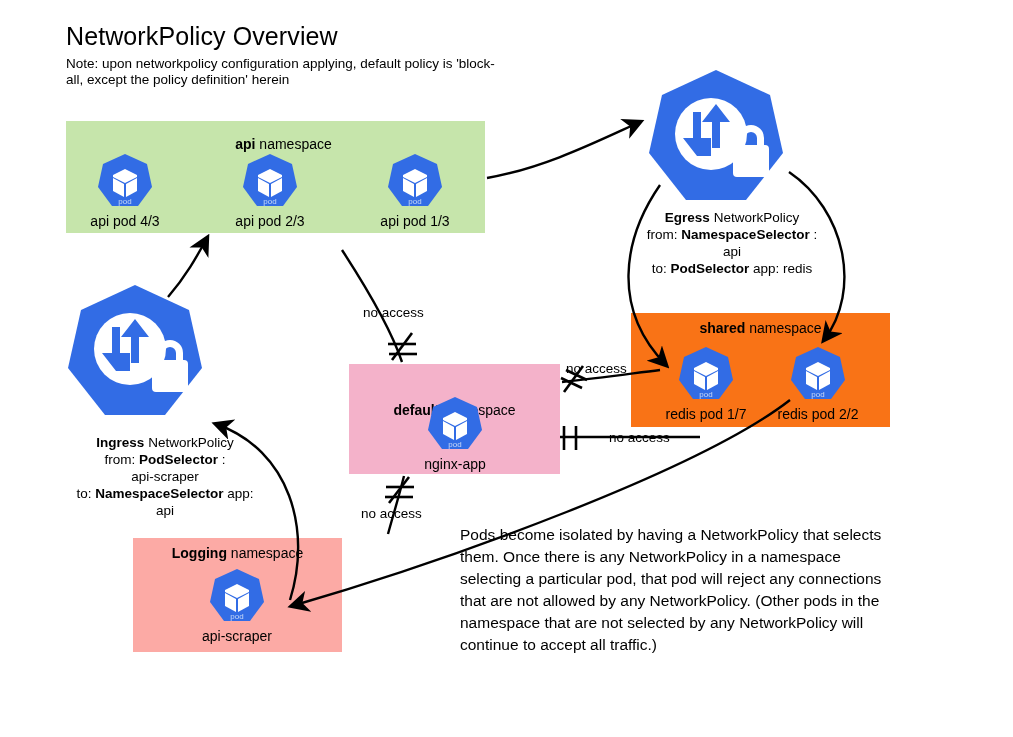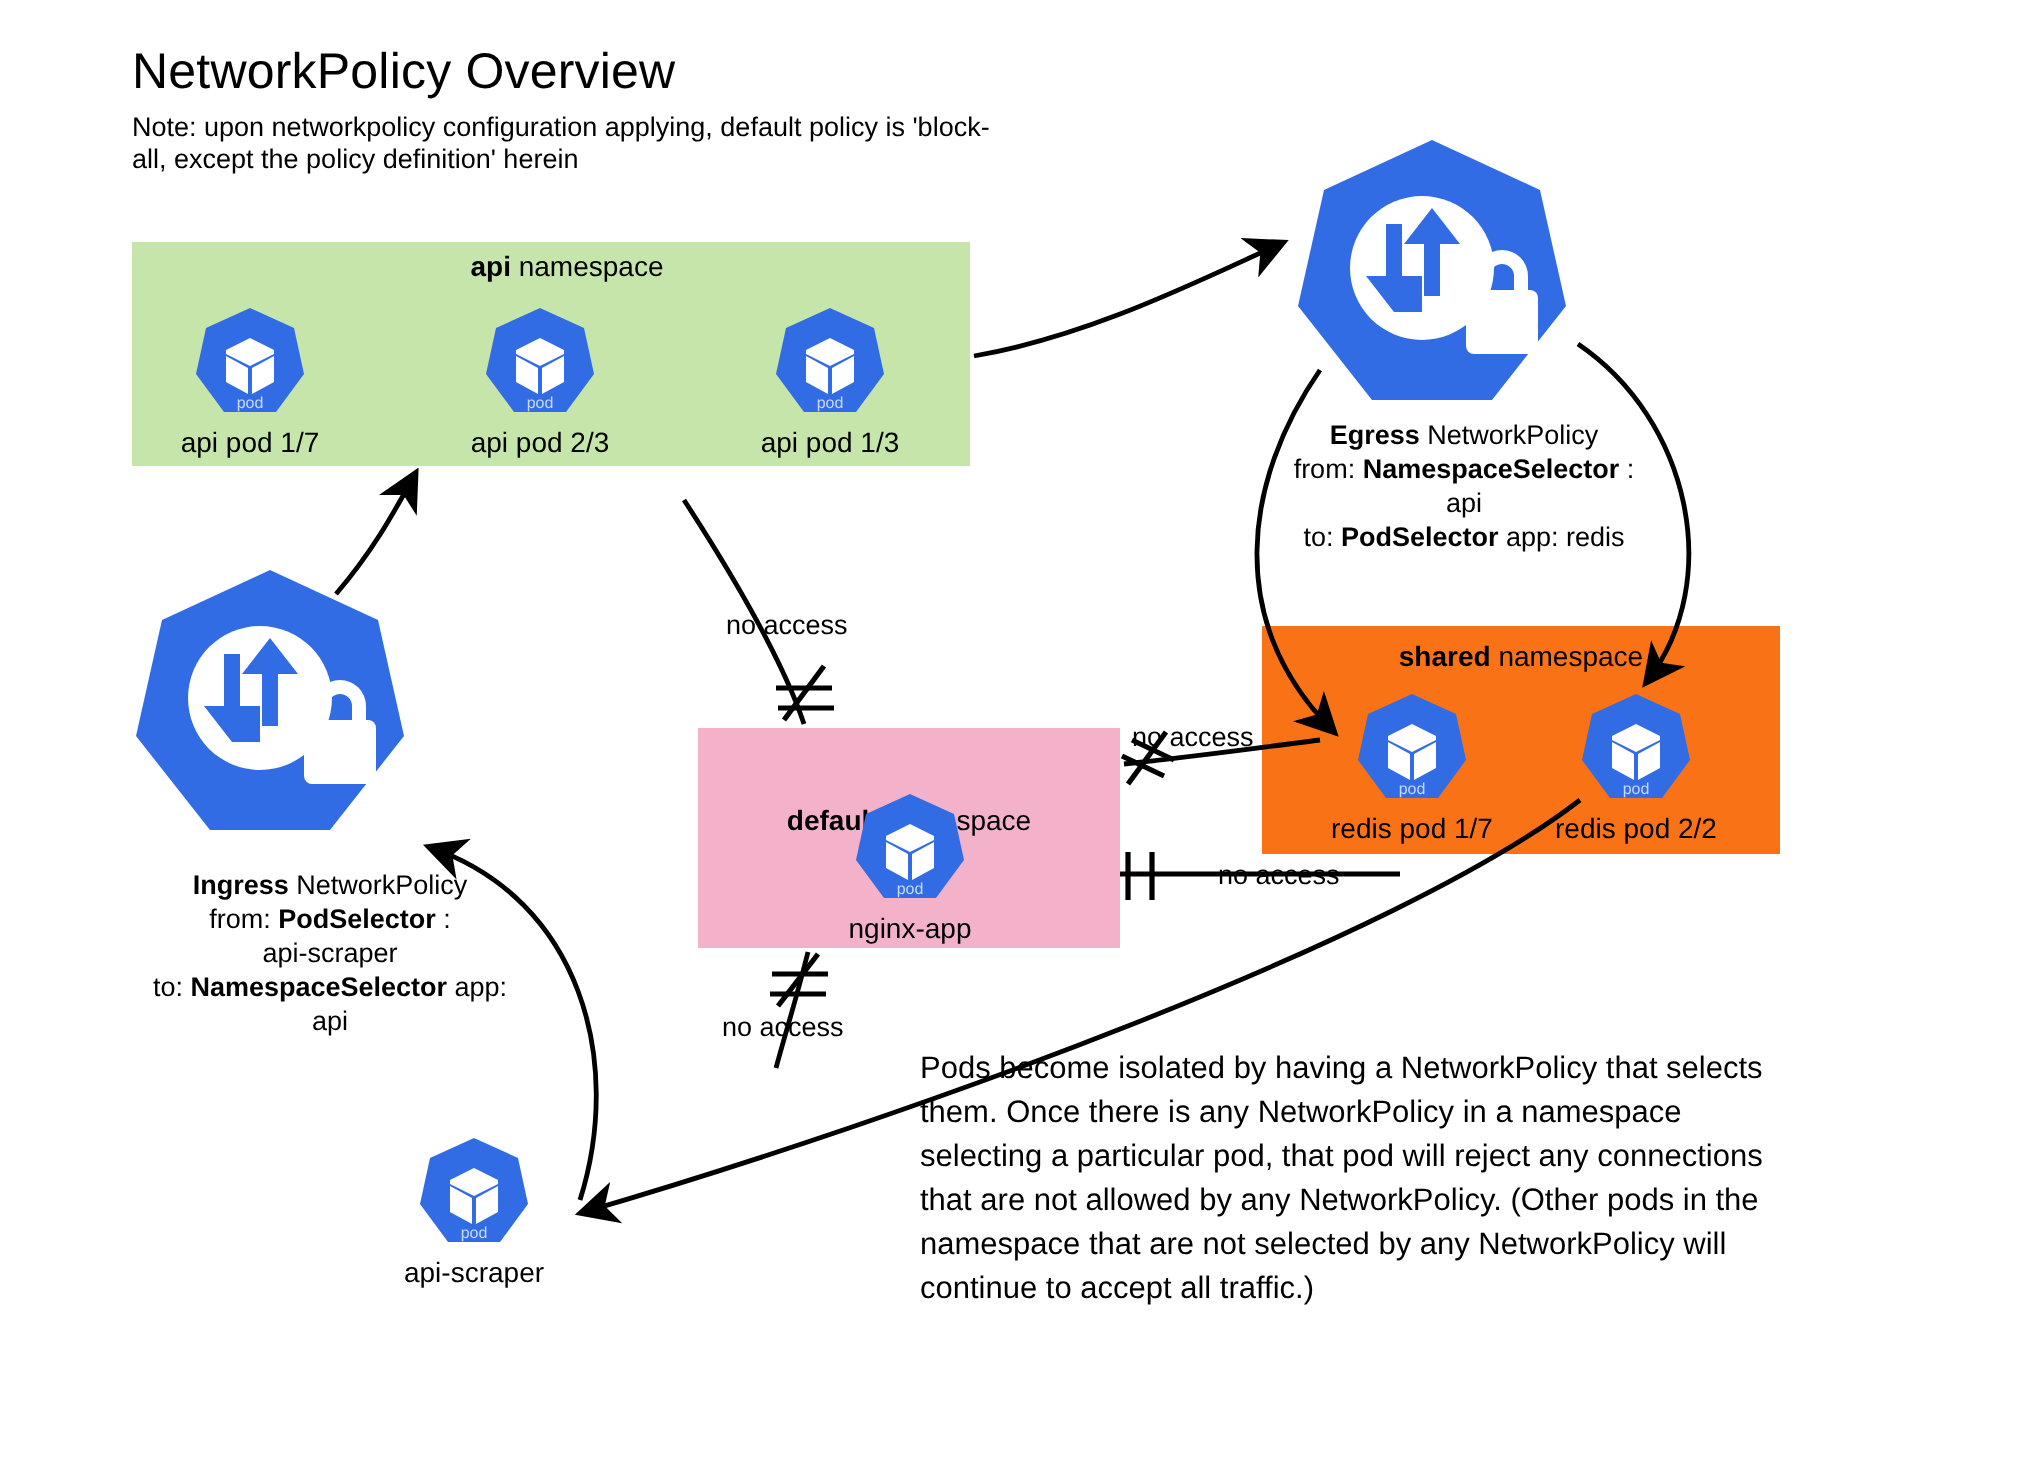"api namespace" #ns-api .ns-label { top: 4px -> 15px }
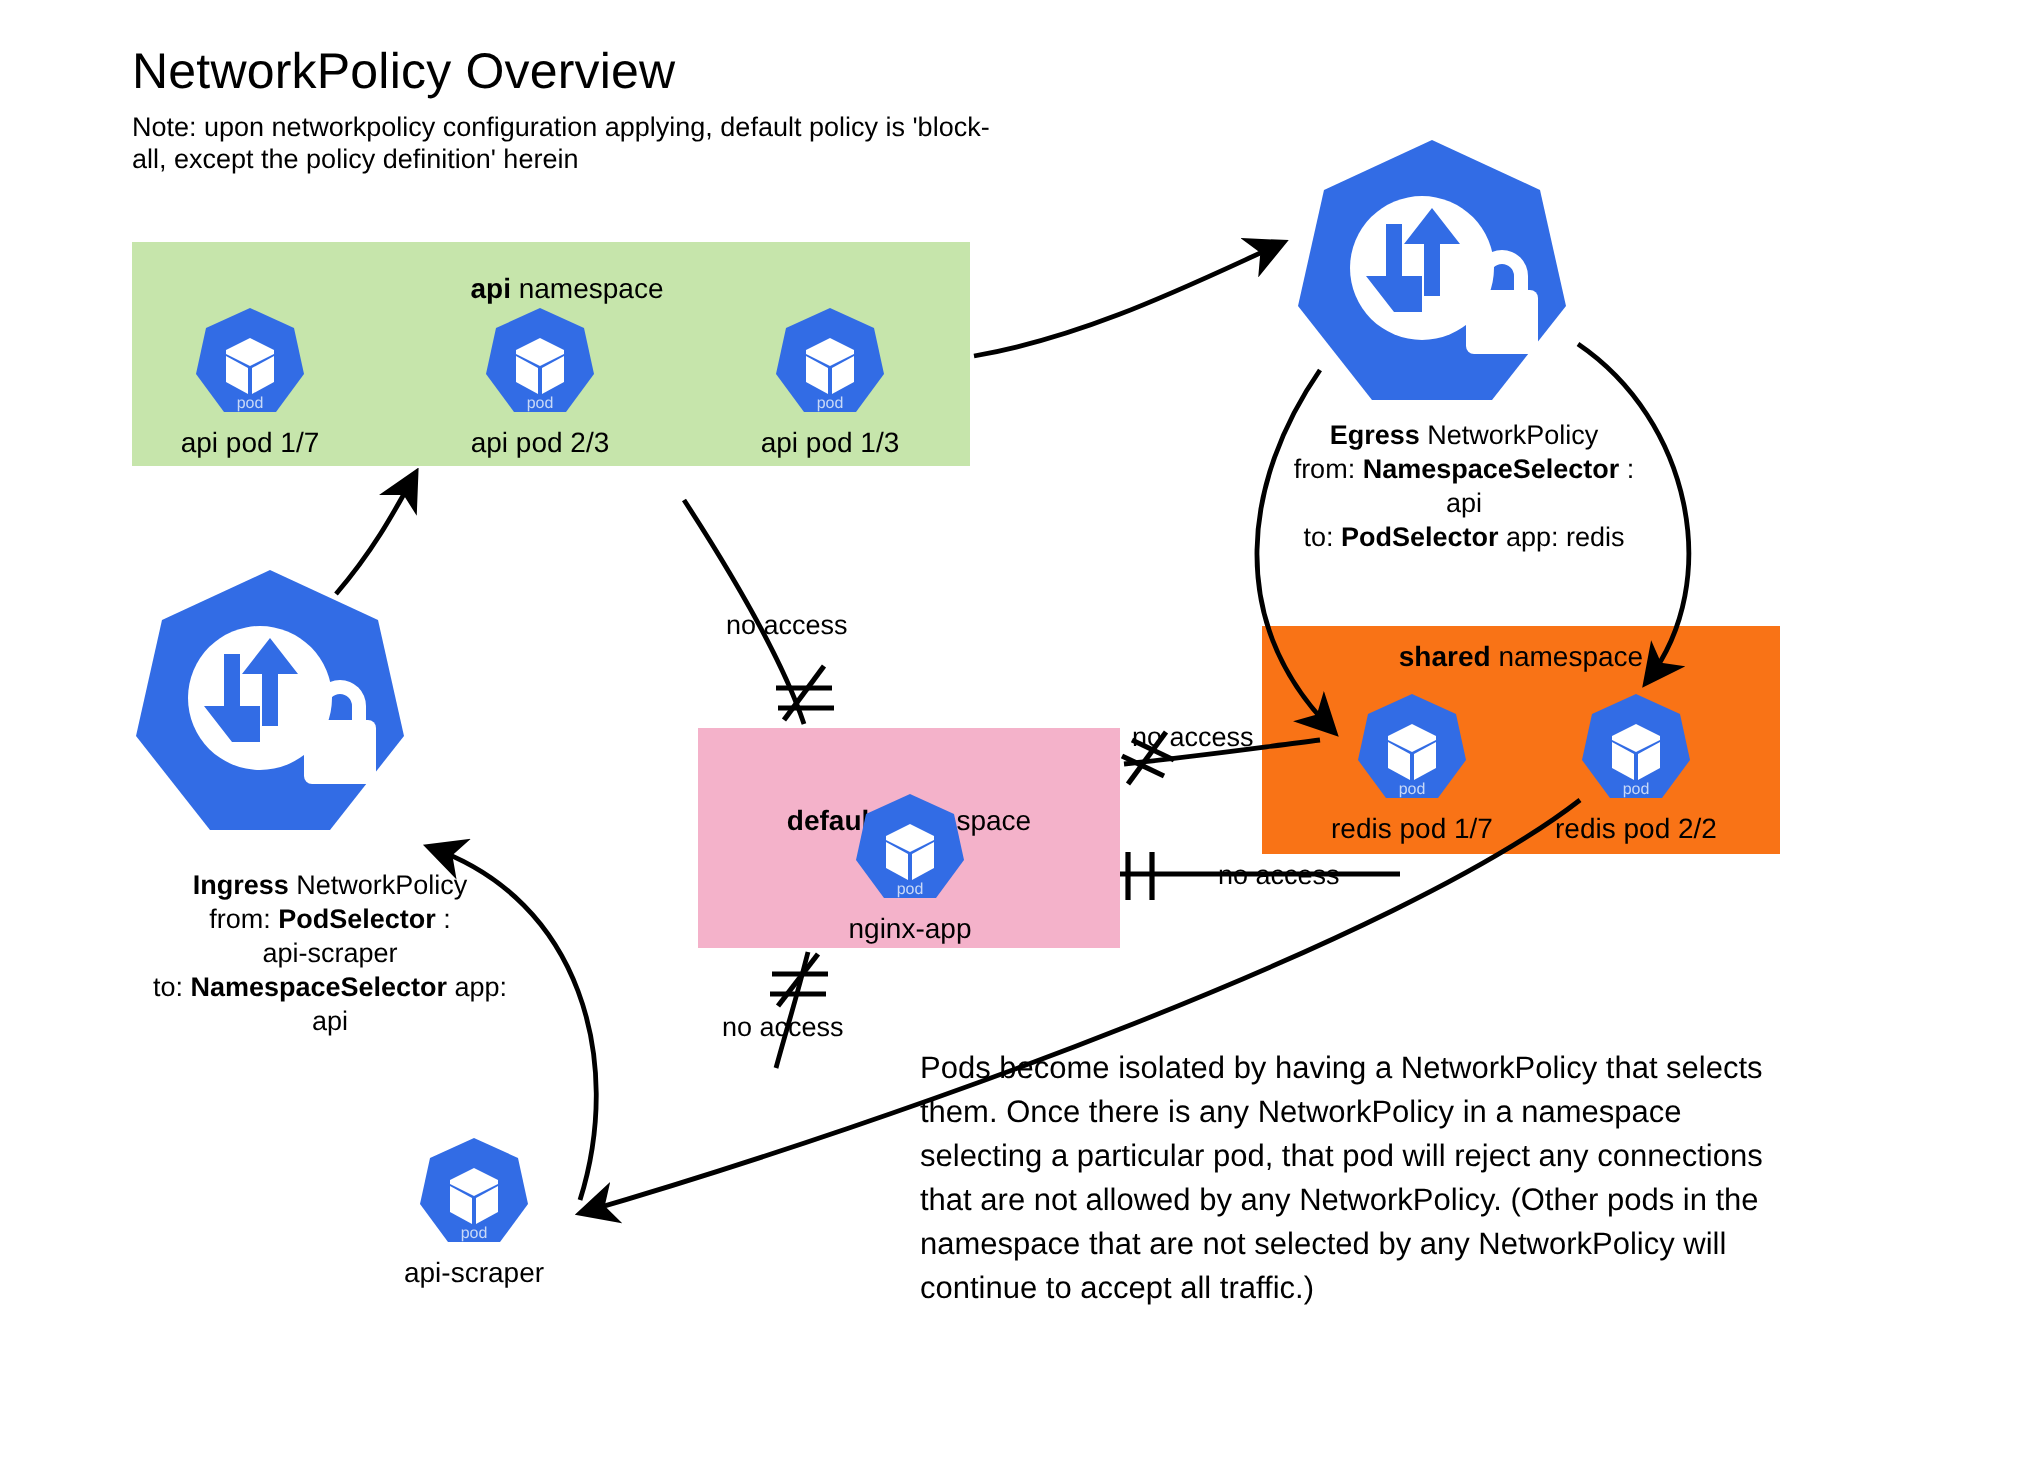"api pod 1/7" div.pod-caption { text: 1/7 -> 4/3 }
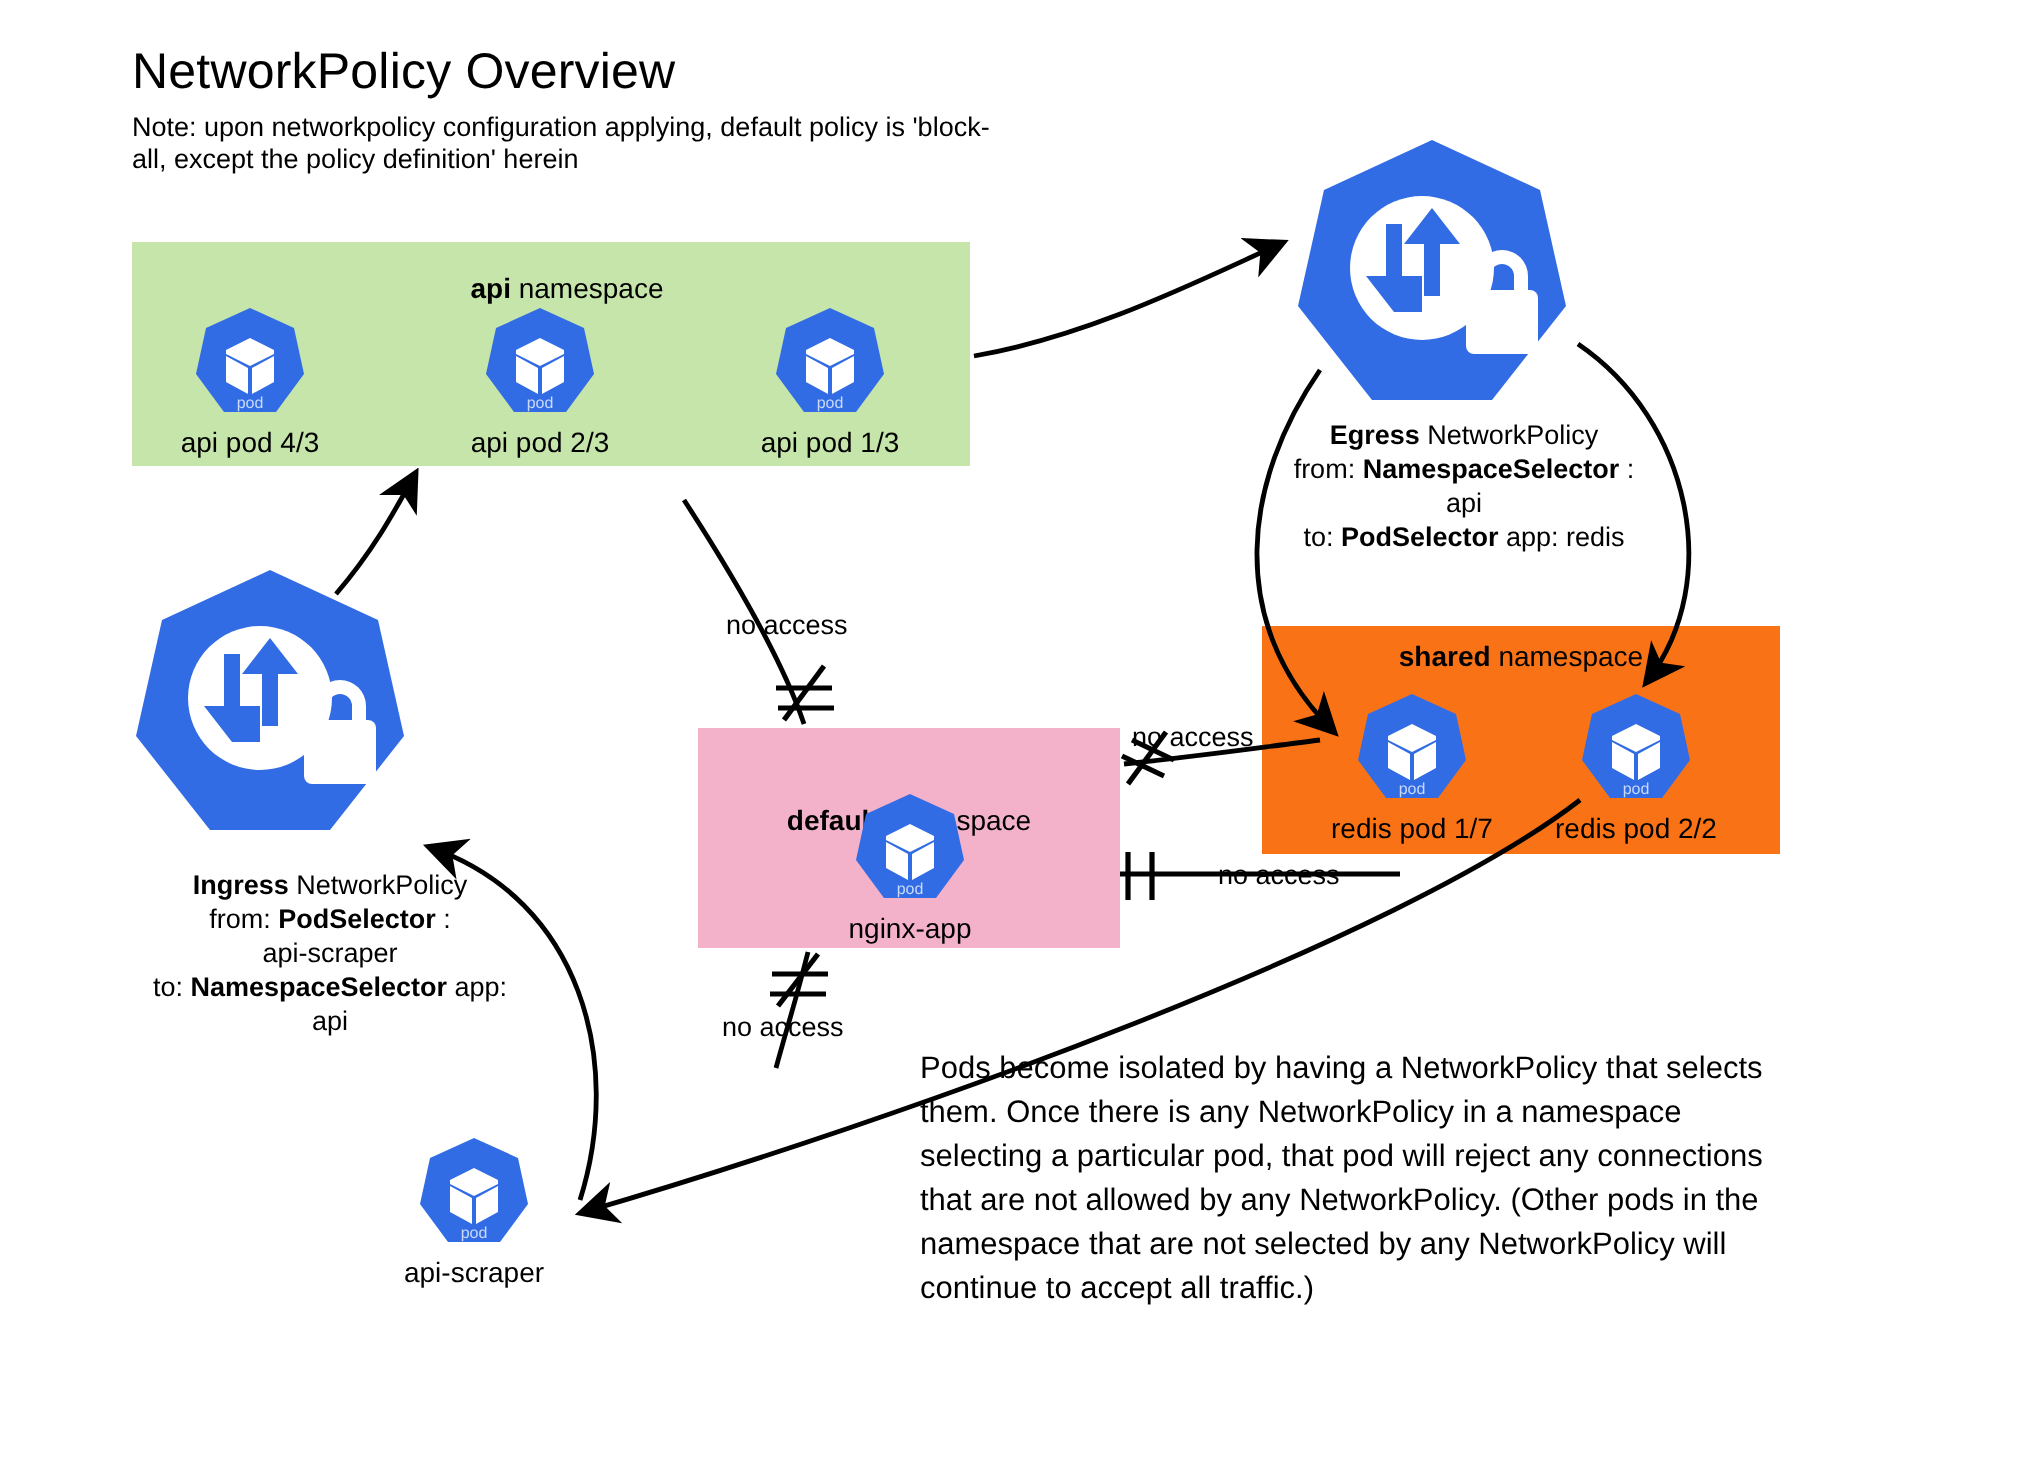"Logging namespace" div.abs { html: none -> <div> <div> <b>Logging</b><span> namespace</span> </div> </div> }
